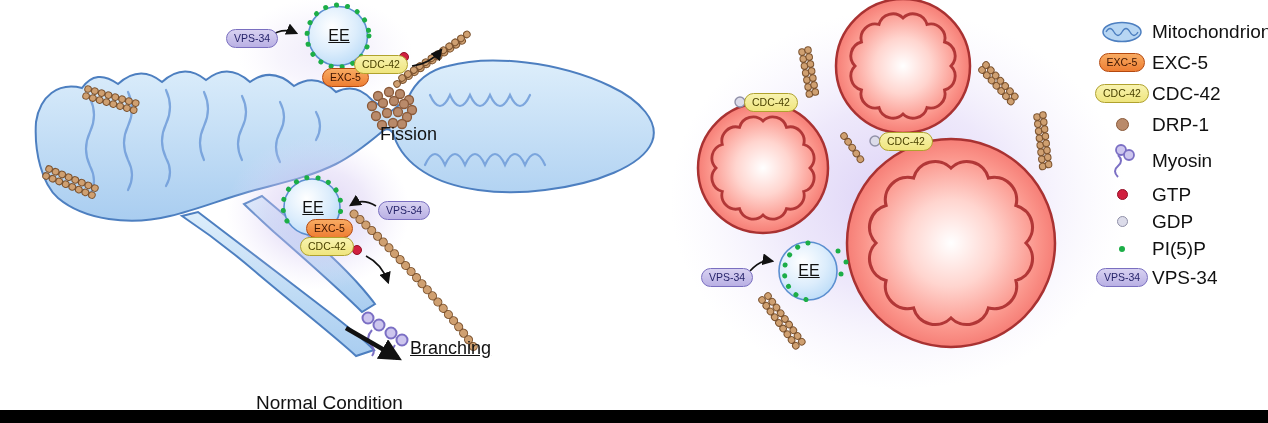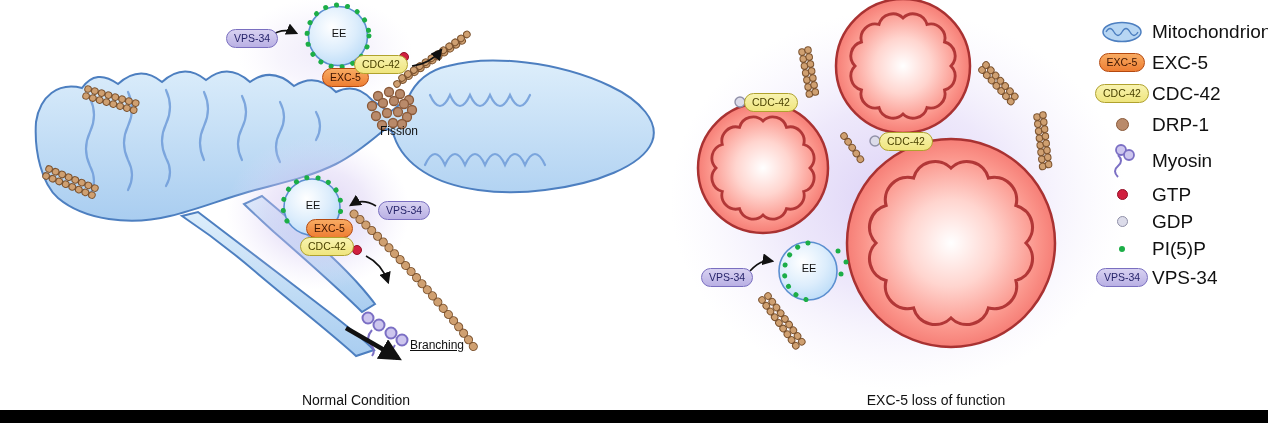"EE" .lbl-ee { font-size: 11px -> 16px; text-decoration: none -> underline }
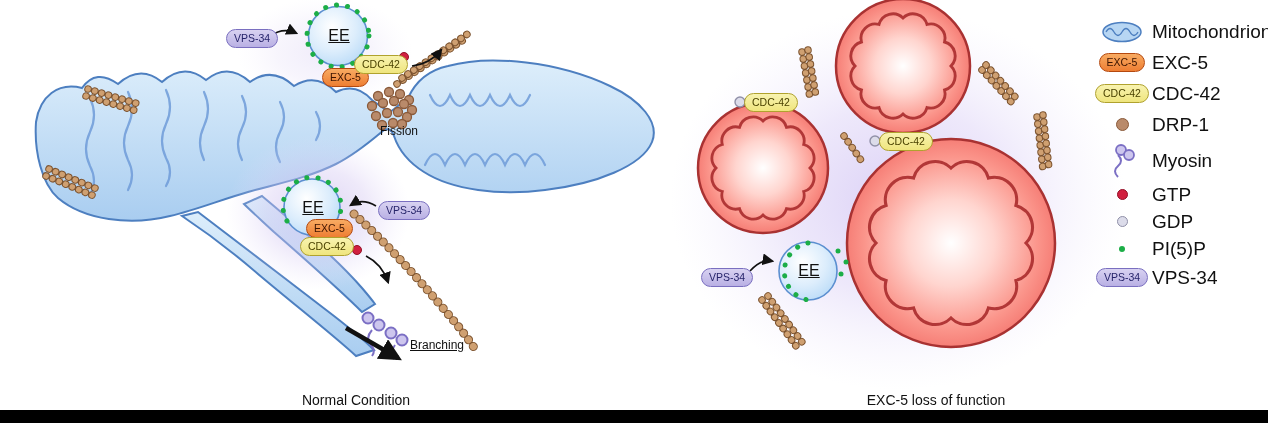"Fission" .lbl-an { font-size: 12px -> 18px }
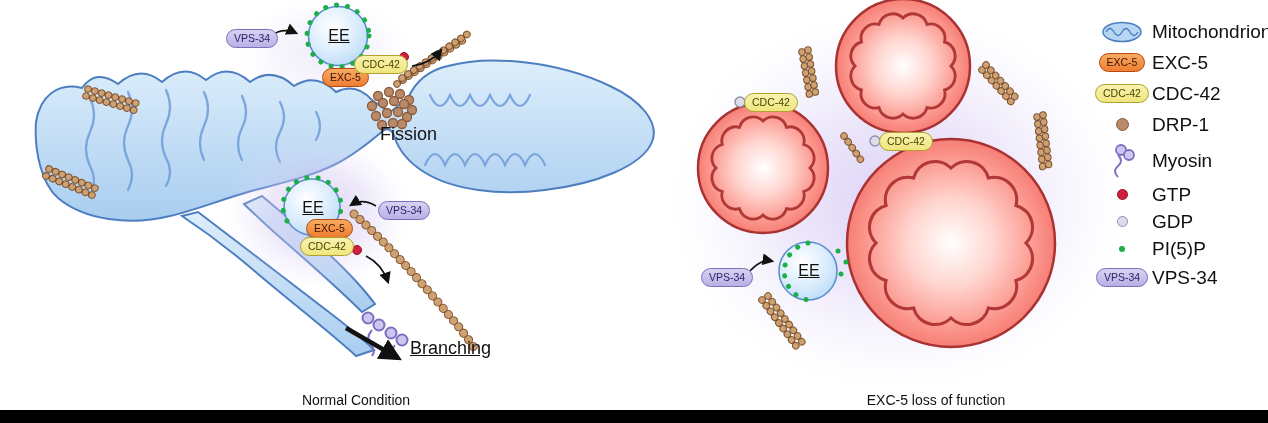"Normal Condition" .lbl-cap { font-size: 14px -> 19px; text-align: center -> none }
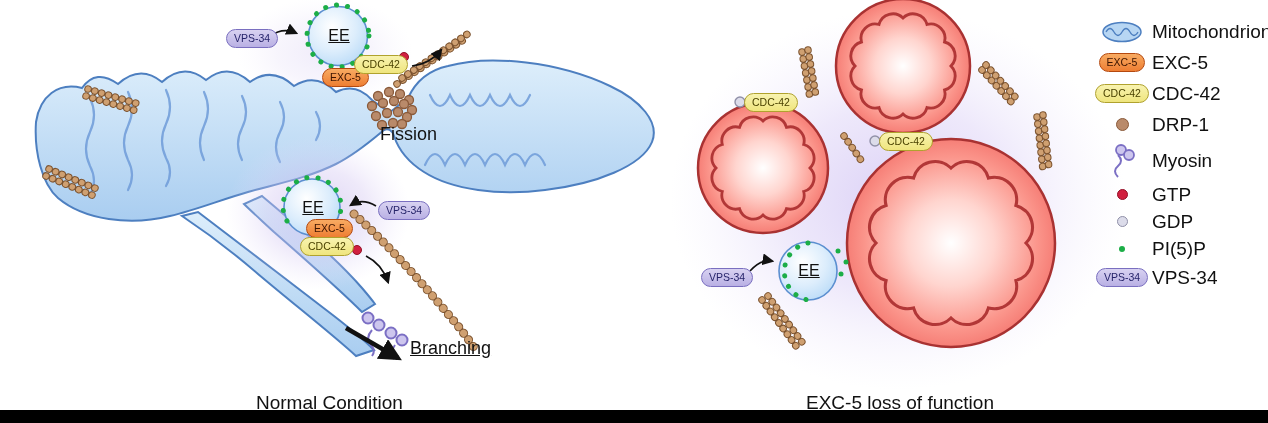"EXC-5 loss of function" div.lbl { html: <div>EXC-5 loss of function</div> -> none }
